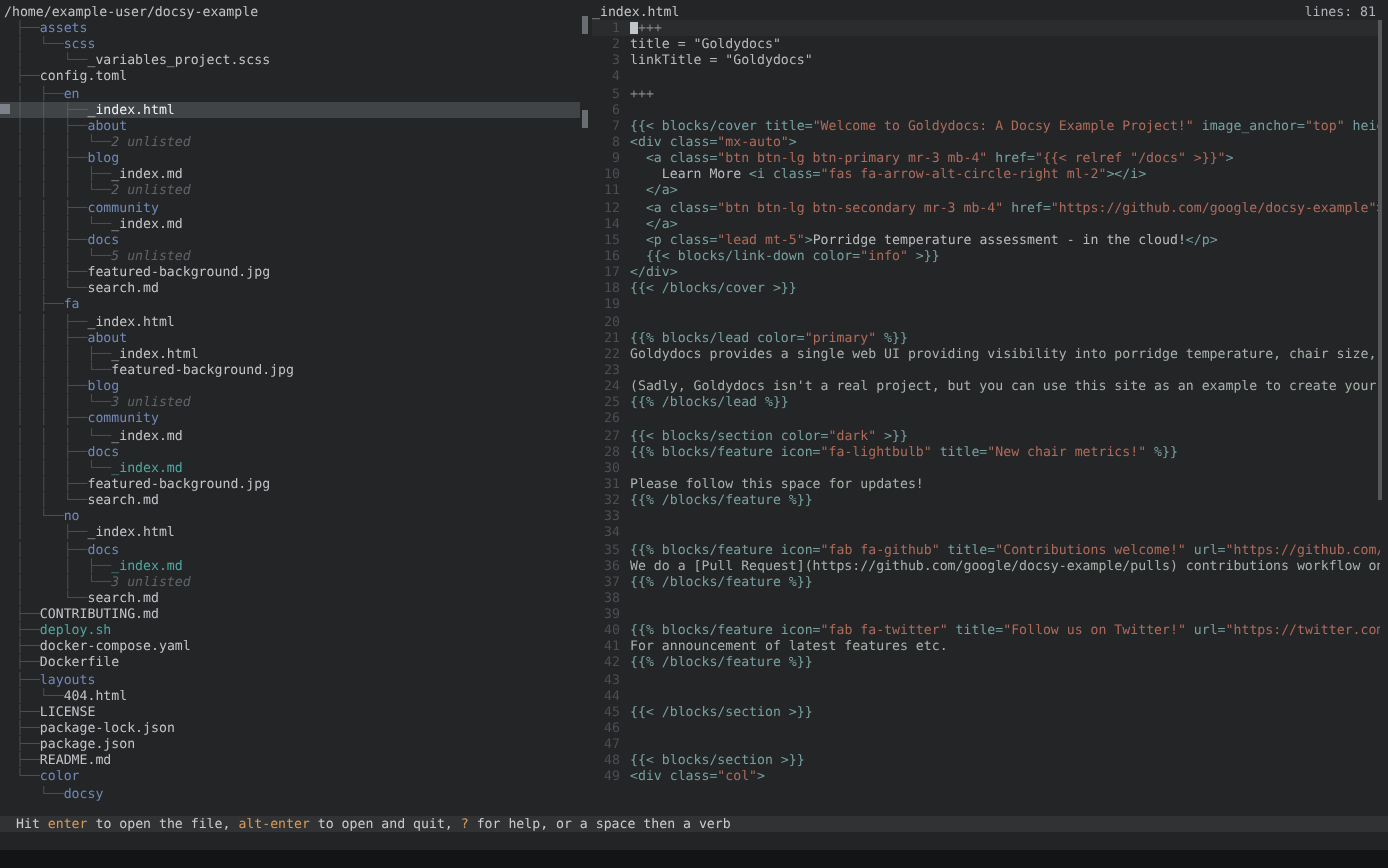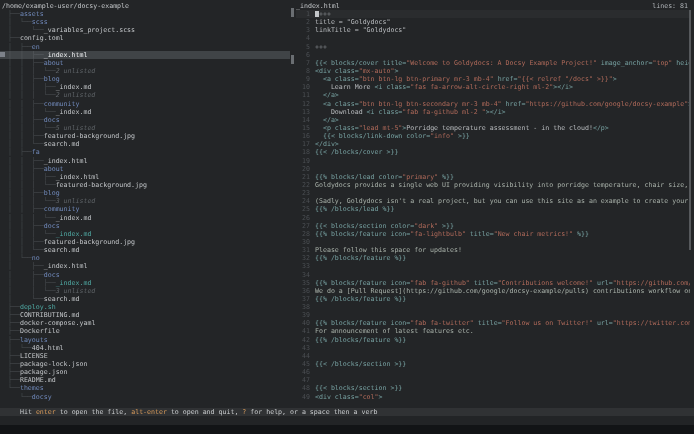"13" div.pv-line { html: <div><span>13</span><span><span> Download </span><span>&lt;i class=</span><span>"fab fa-github ml-2 "</span><span>&gt;&lt;/i&gt;</span></span></div> -> none }
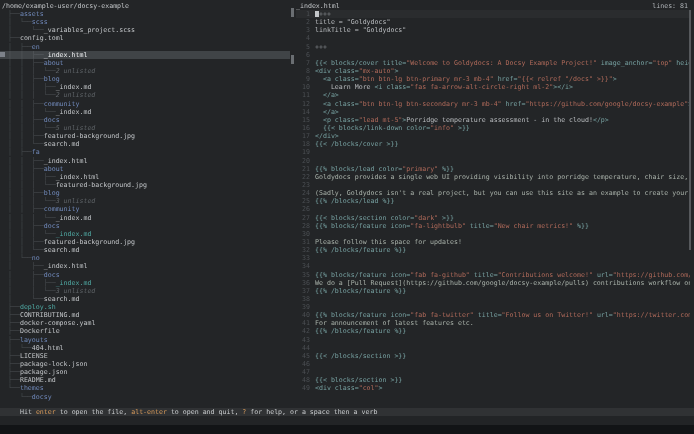"├──deploy.sh" div.tree-row { order: before "├──CONTRIBUTING.md" -> after "├──CONTRIBUTING.md" }
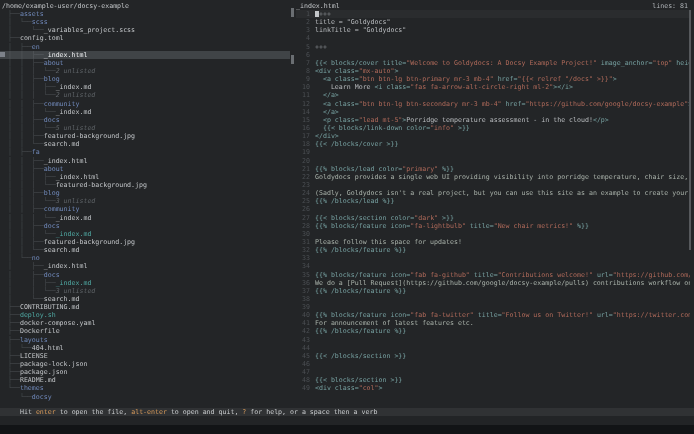"themes" span.nm { text: themes -> color }
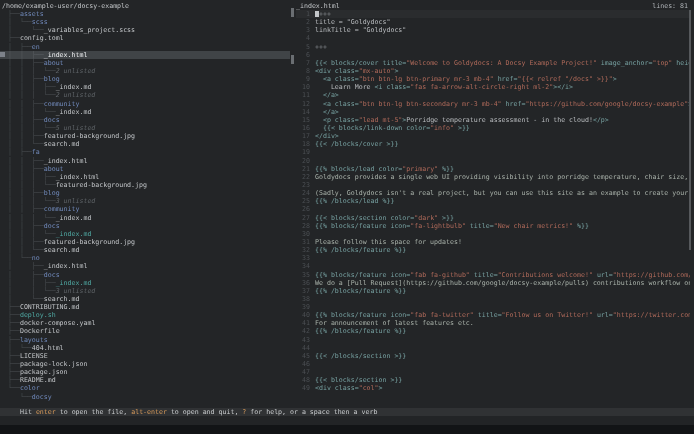"Hit enter to open the" .status-bar { padding-left: 20px -> 8px }
